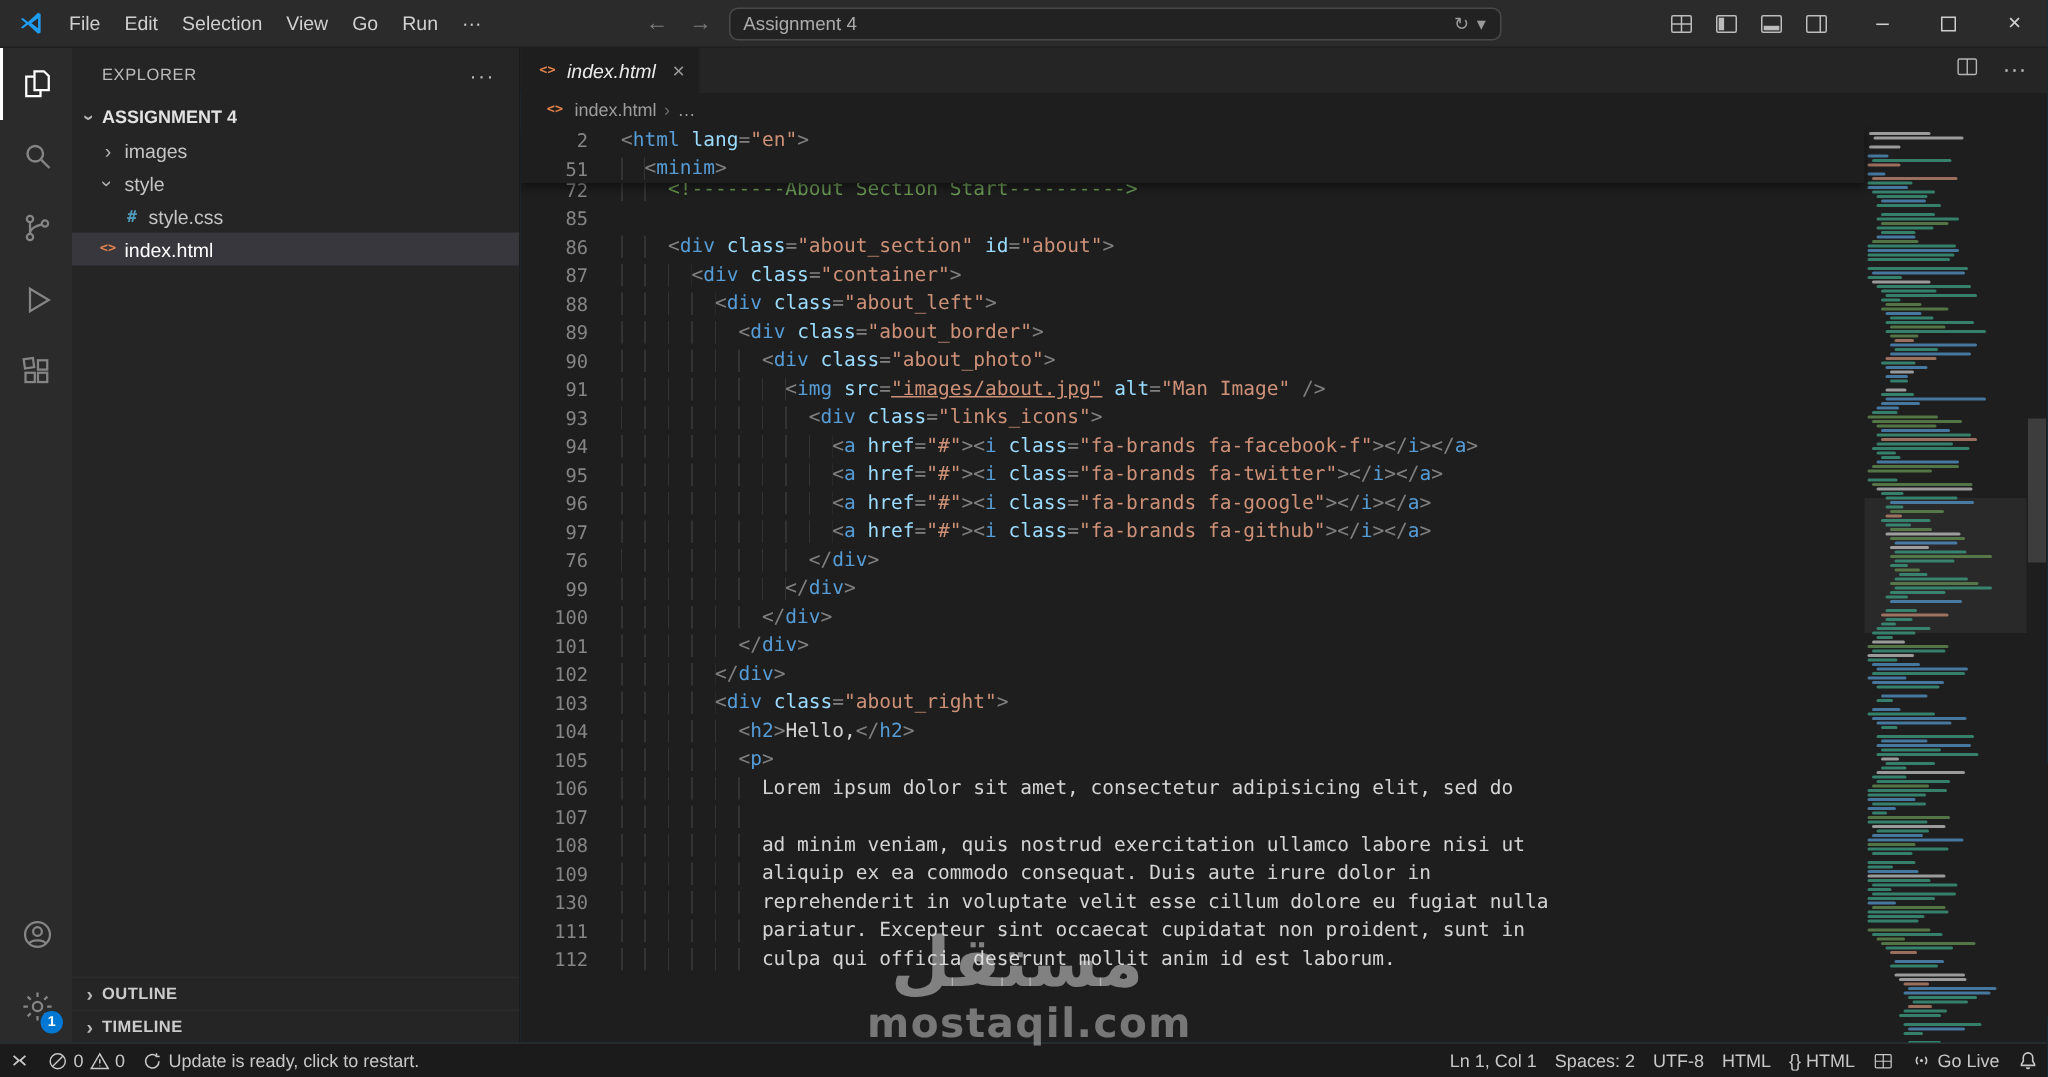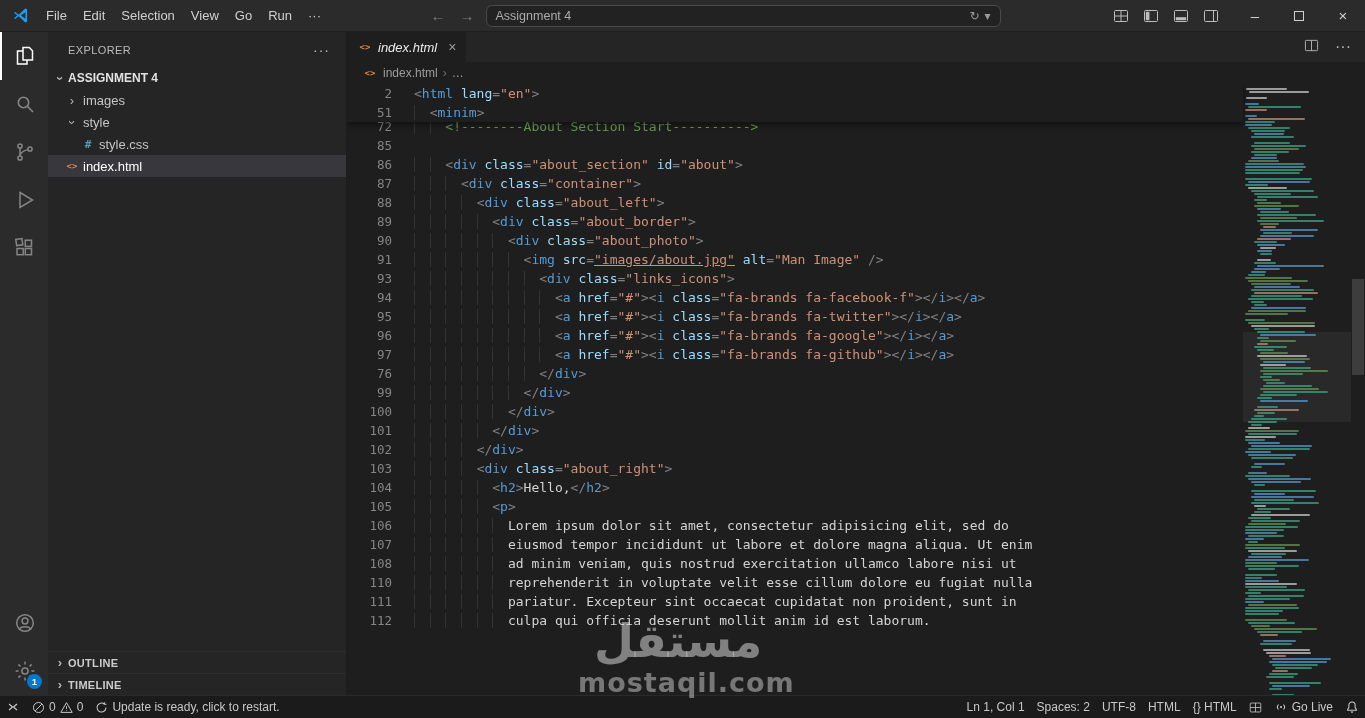"eiusmod tempor incididunt ut labore" span.tk-x { html: <span>eiusmod tempor incididunt ut labore et dolore magna aliqua. Ut enim</span> -> none }
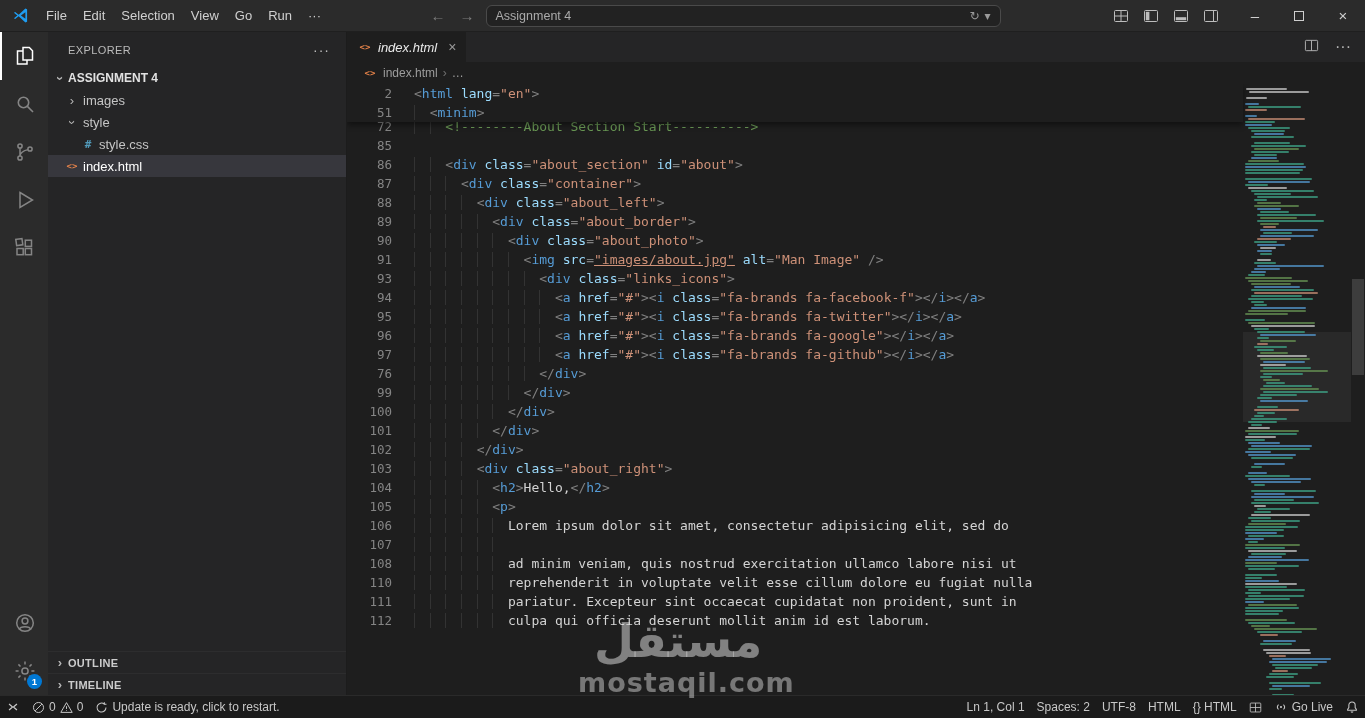"109" div.code-line { html: none -> <div><span>109</span><span><span> </span><span>aliquip ex ea commodo consequat. Duis aute irure dolor in</span></span></div> }
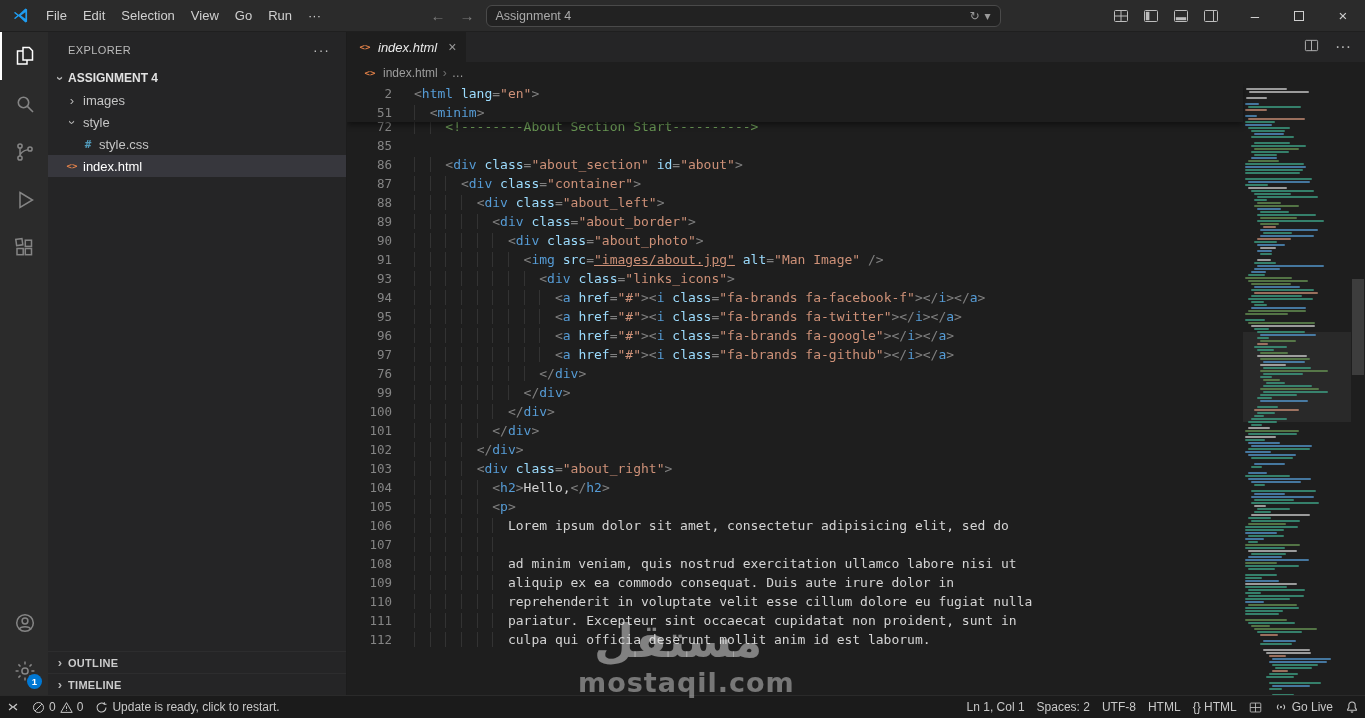"110" span.line-num { text: 110 -> 130 }
